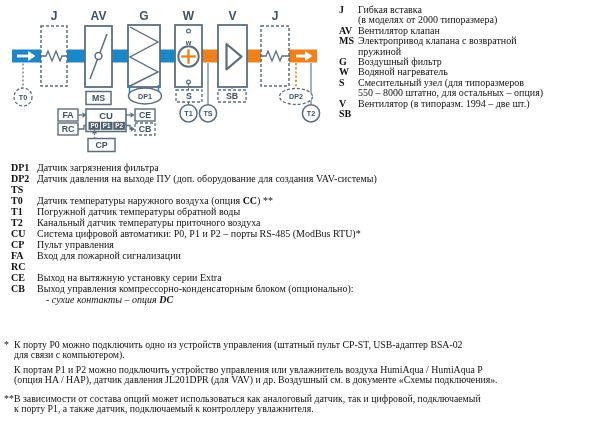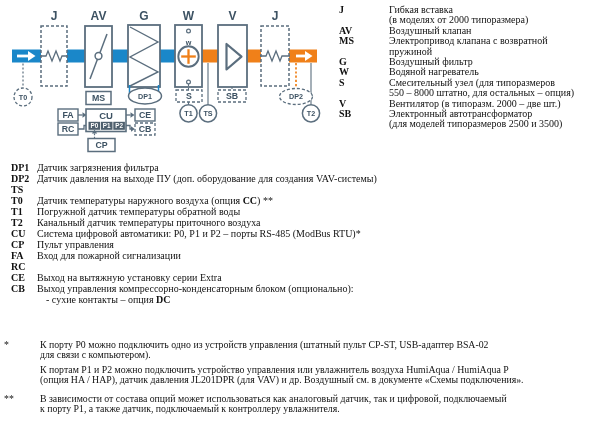"Гибкая вставка" .lg-text { margin-left: 31px -> none }
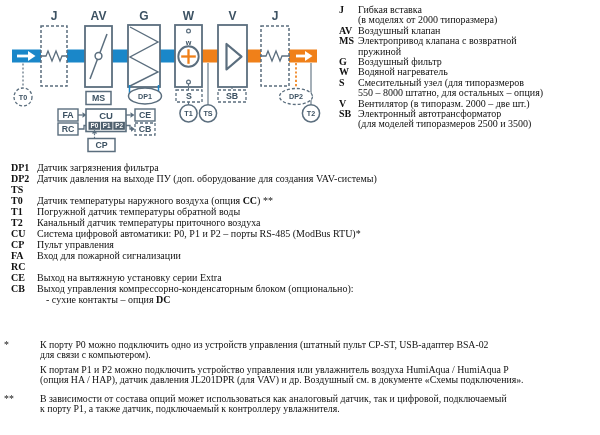"Воздушный клапан" span.lg-text { text: Воздушный -> Вентилятор }
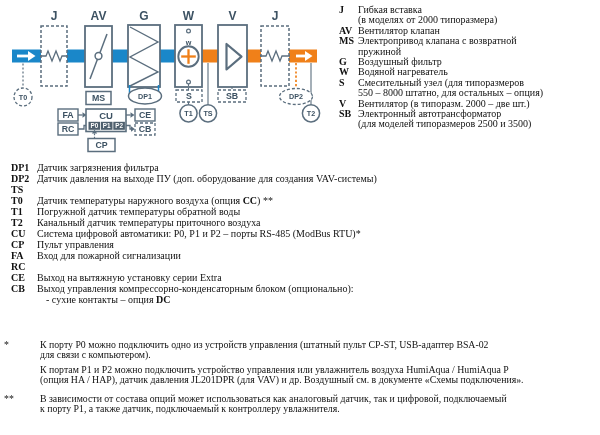"Вентилятор (в типоразм. 2000 –" span.lg-text { text: 2000 -> 1994 }
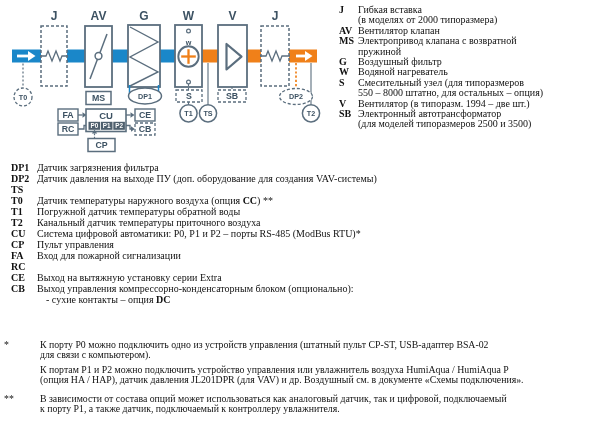"Электронный автотрансформатор" span.lg-text { html: <span>Электронный автотрансформатор (для моделей типоразмеров 2500 и 3500)</span> -> none }
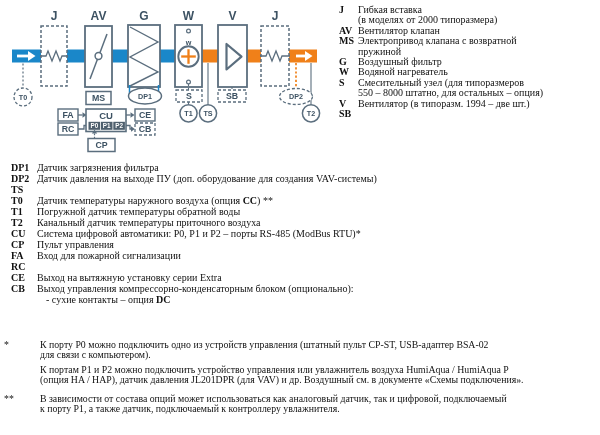"- сухие контакты – опция" .li-row.sub .li-text { font-style: none -> italic }
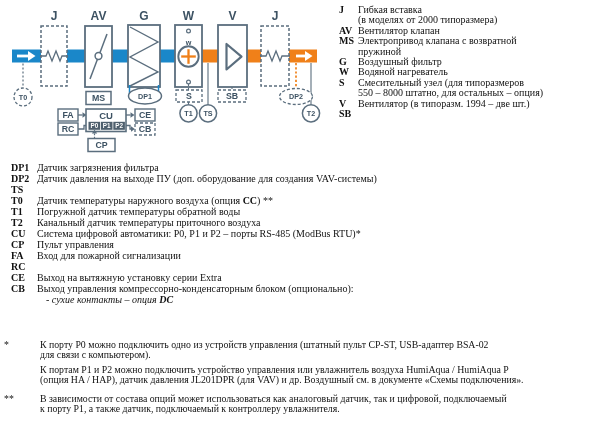"К порту P0 можно подключить" .fn-body { margin-left: 26px -> none }
